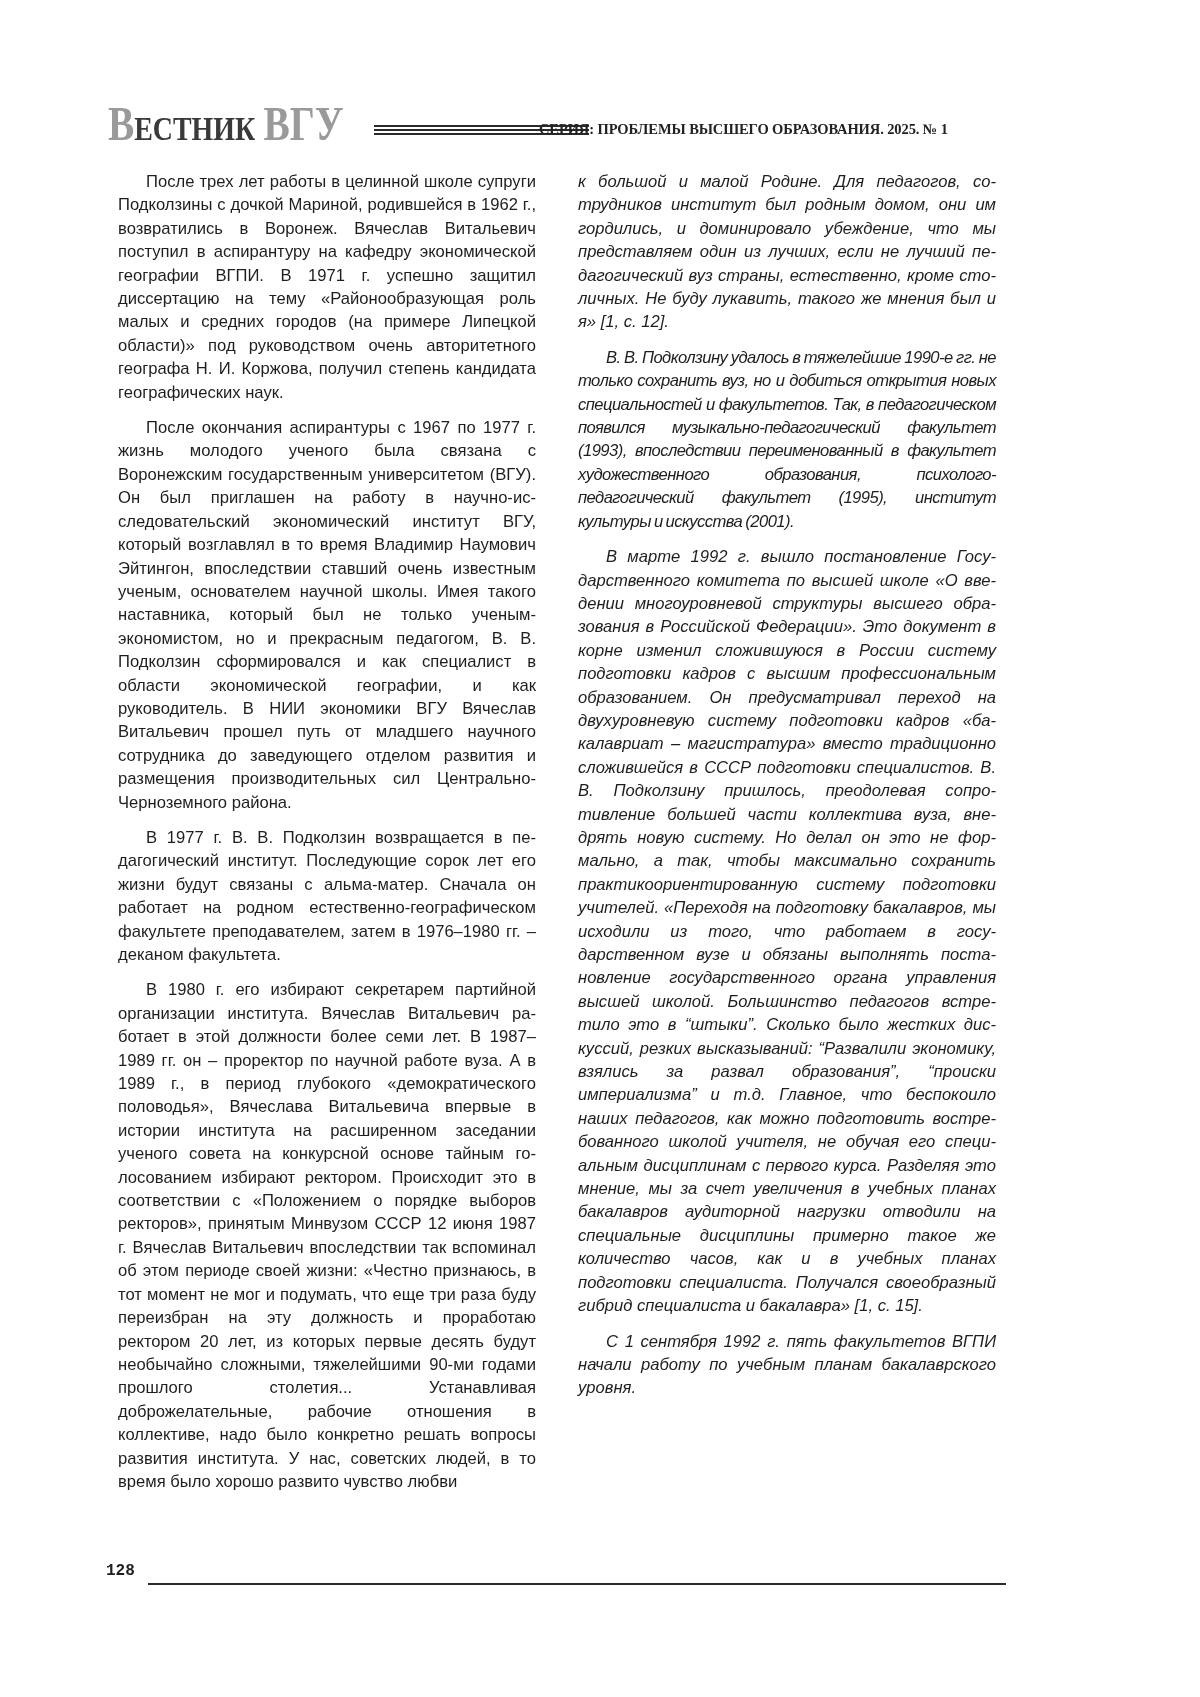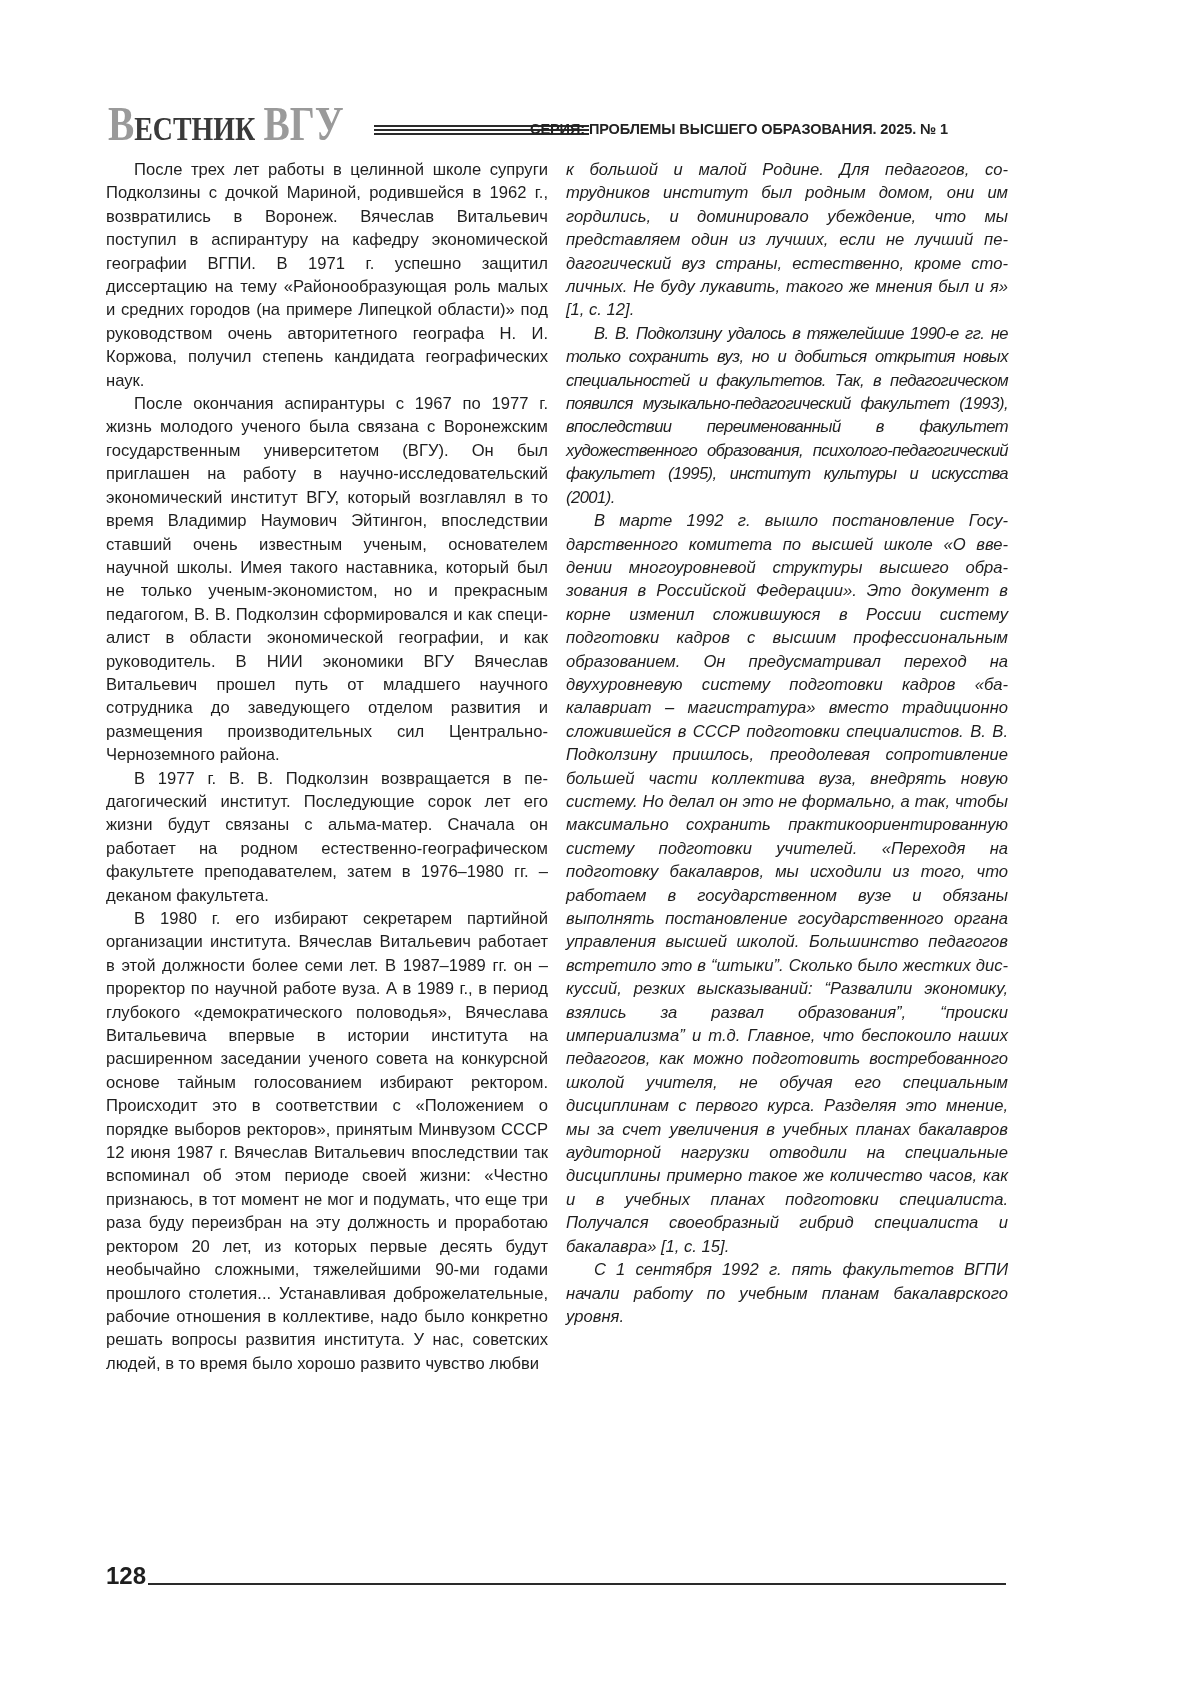"СЕРИЯ: ПРОБЛЕМЫ ВЫСШЕГО ОБРАЗОВАНИЯ." .series { font-family: Liberation Sans, sans-serif -> Liberation Serif, serif }
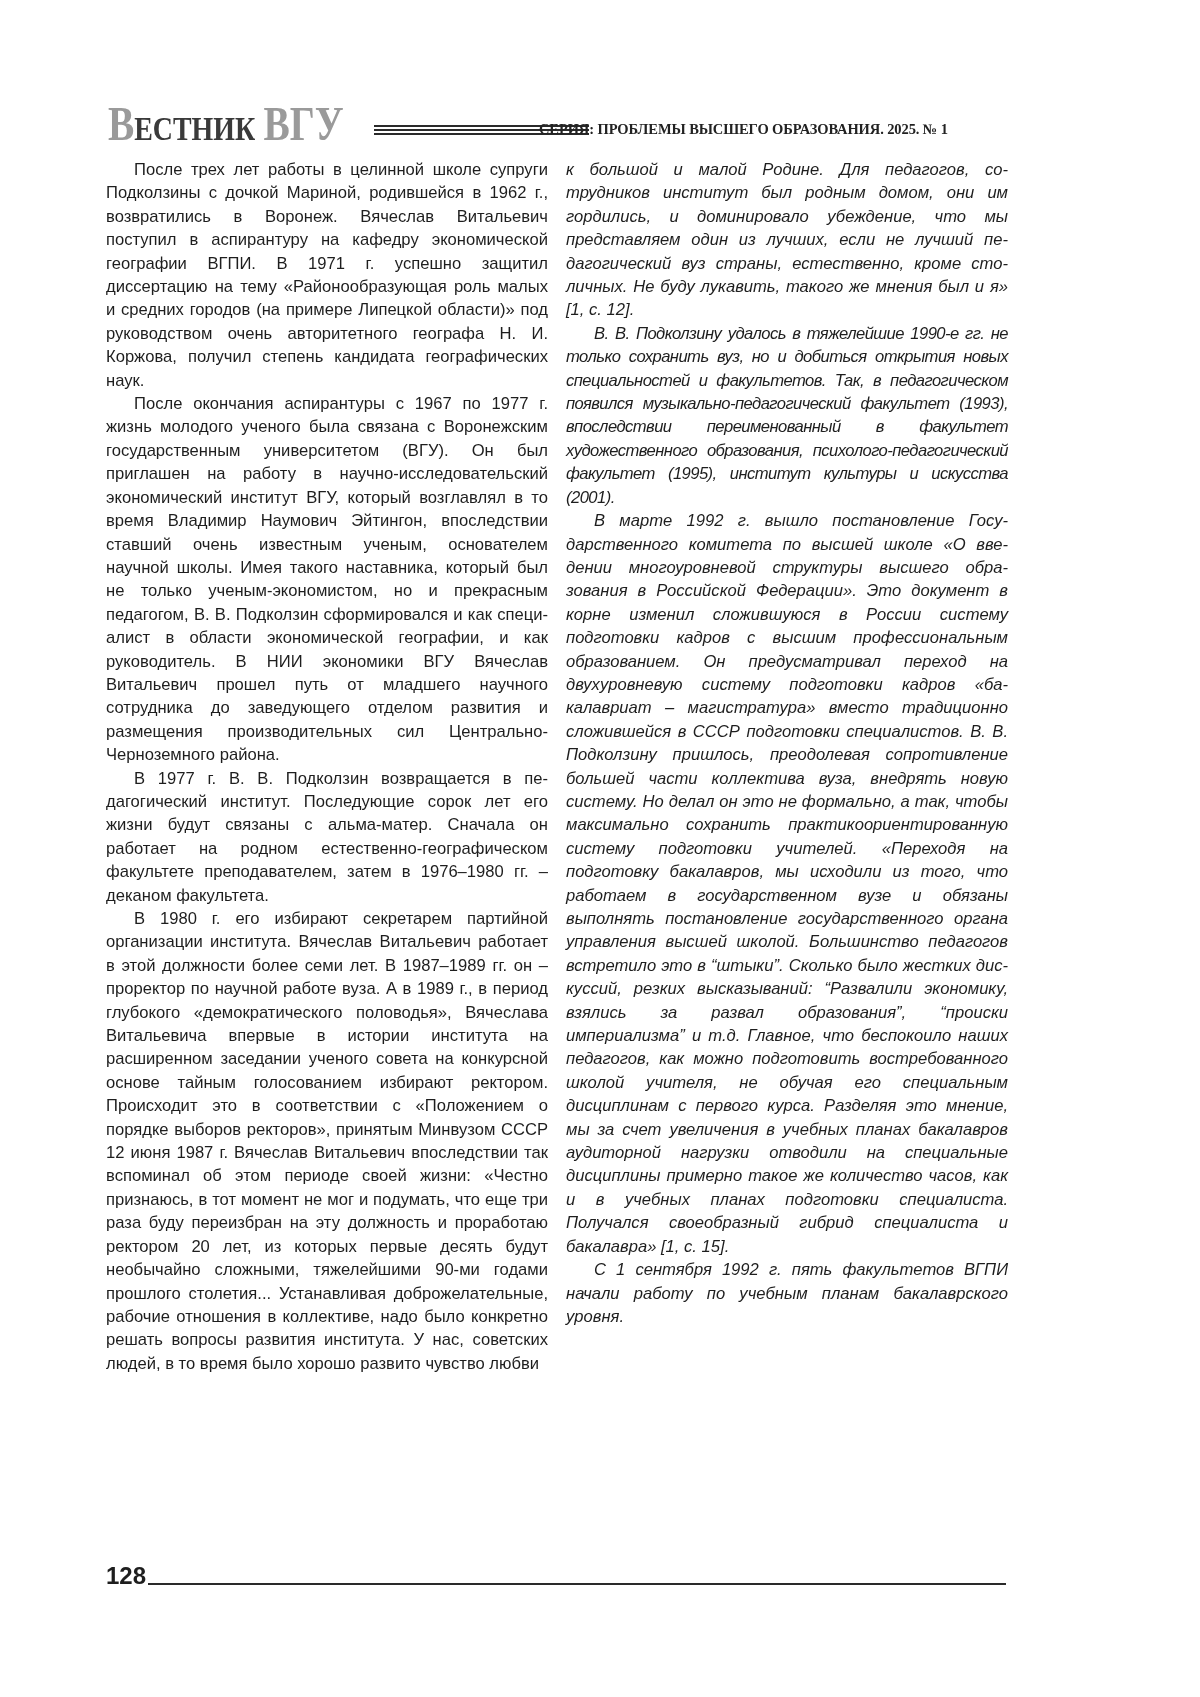"После трех лет работы в" .col p { margin: 0 -> 12px }
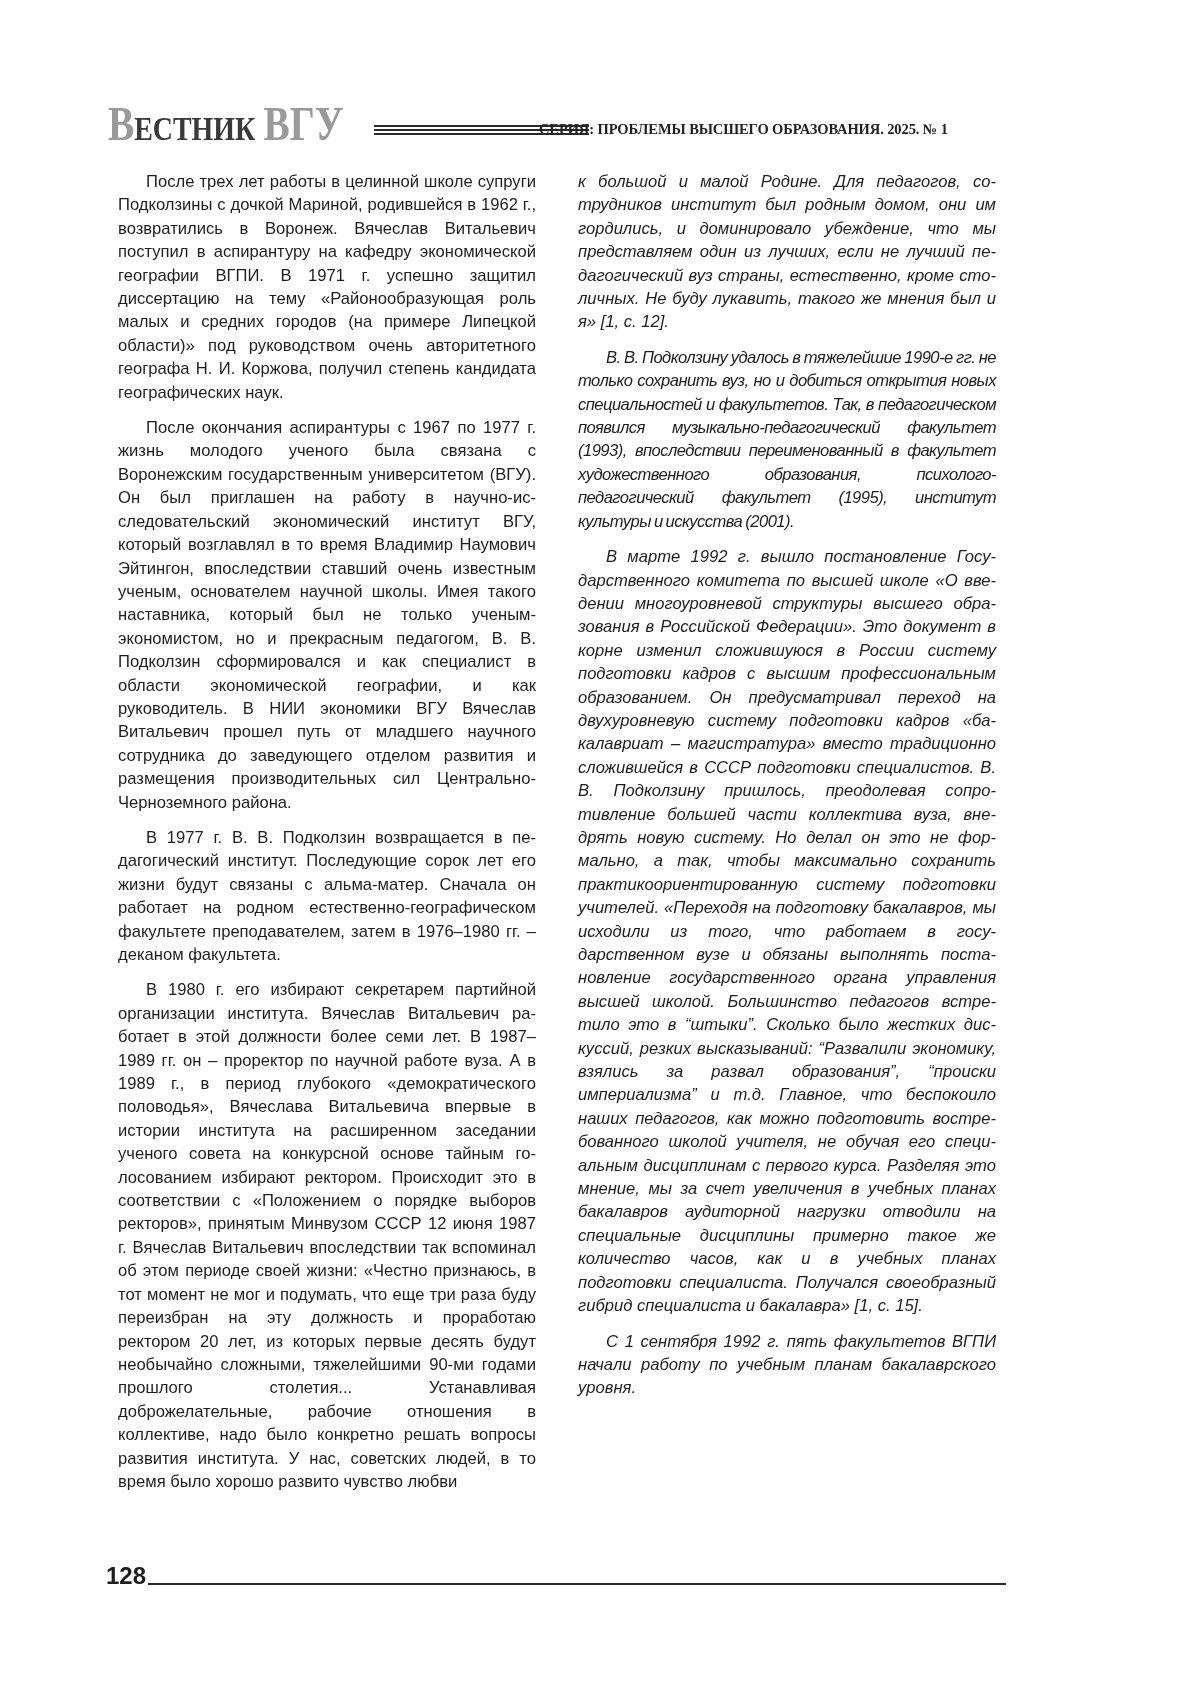"128" .page-num { font-family: Liberation Sans, sans-serif -> Liberation Mono, monospace; font-size: 24px -> 16px }
